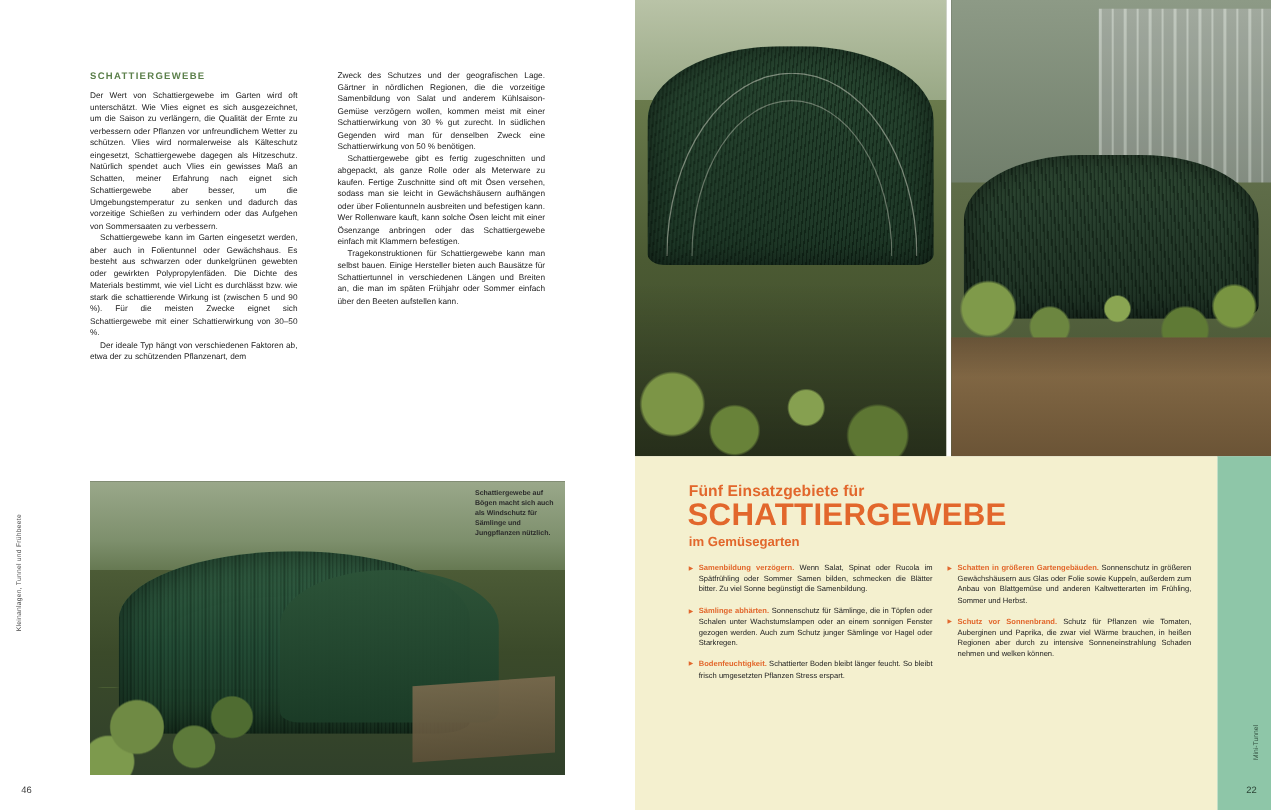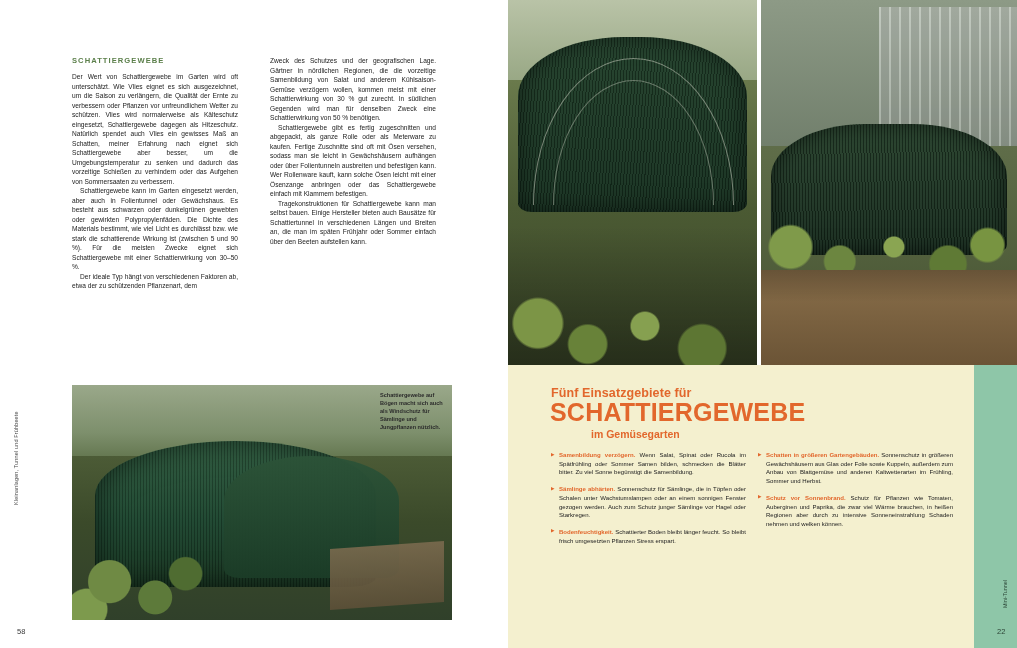"im Gemüsegarten" .panel-title-3 { margin-left: 40px -> none }
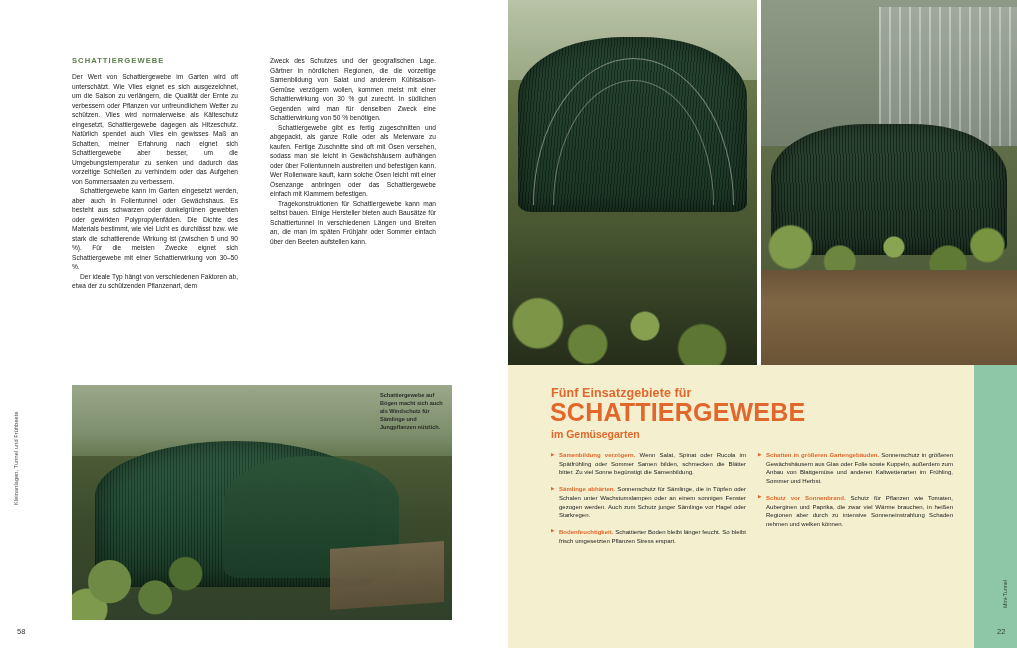"58" div.folio-left { text: 58 -> 46 }
